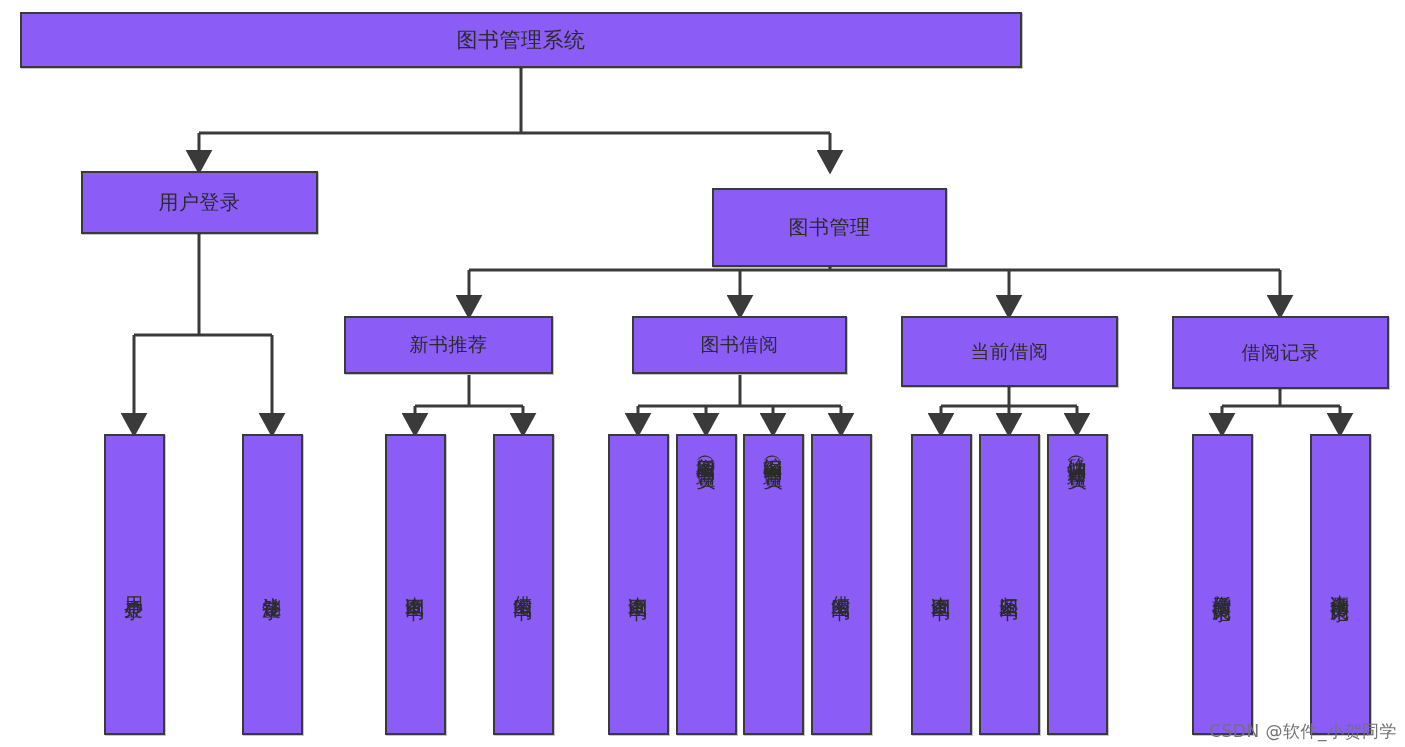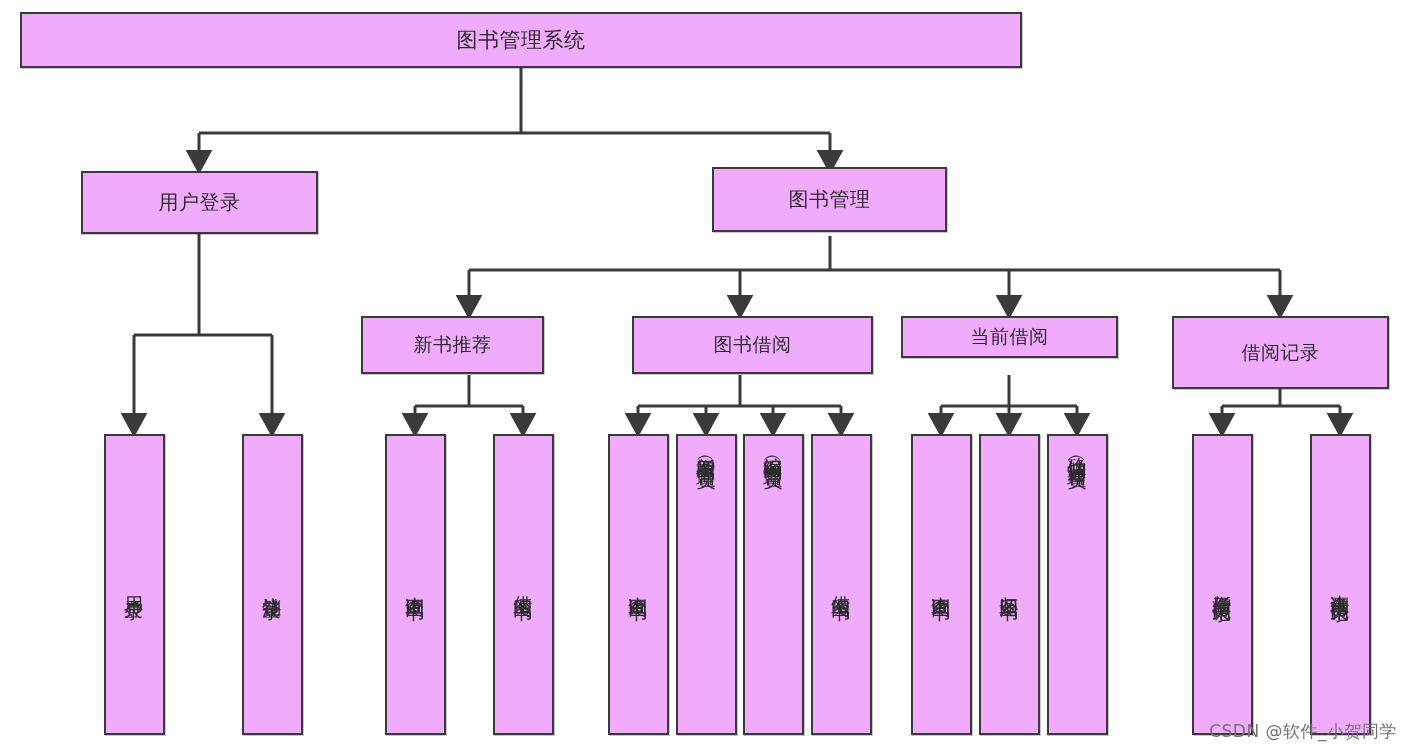"图书管理系统" .node { background: #f0abfc -> #8b5cf6 }
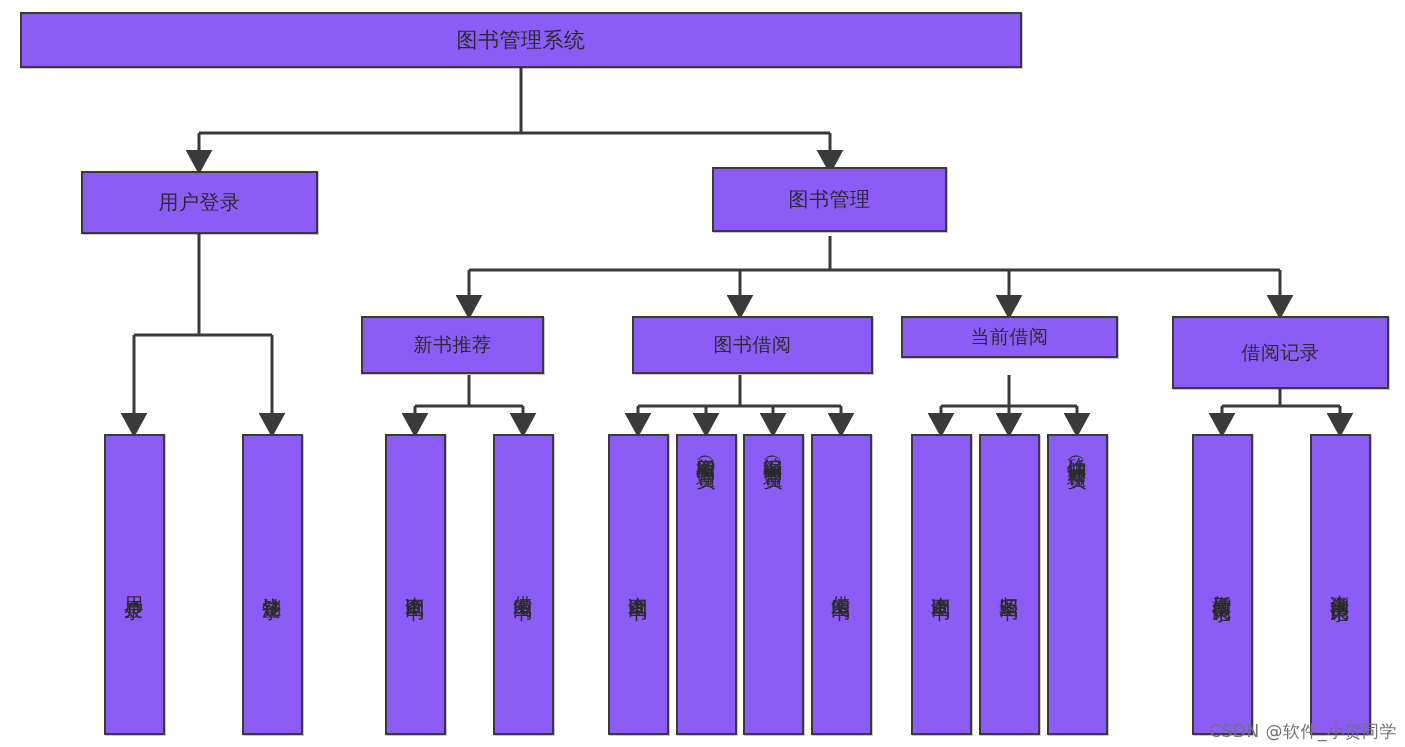"图书管理" div.node { height: 65px -> 79px; top: 167px -> 188px }
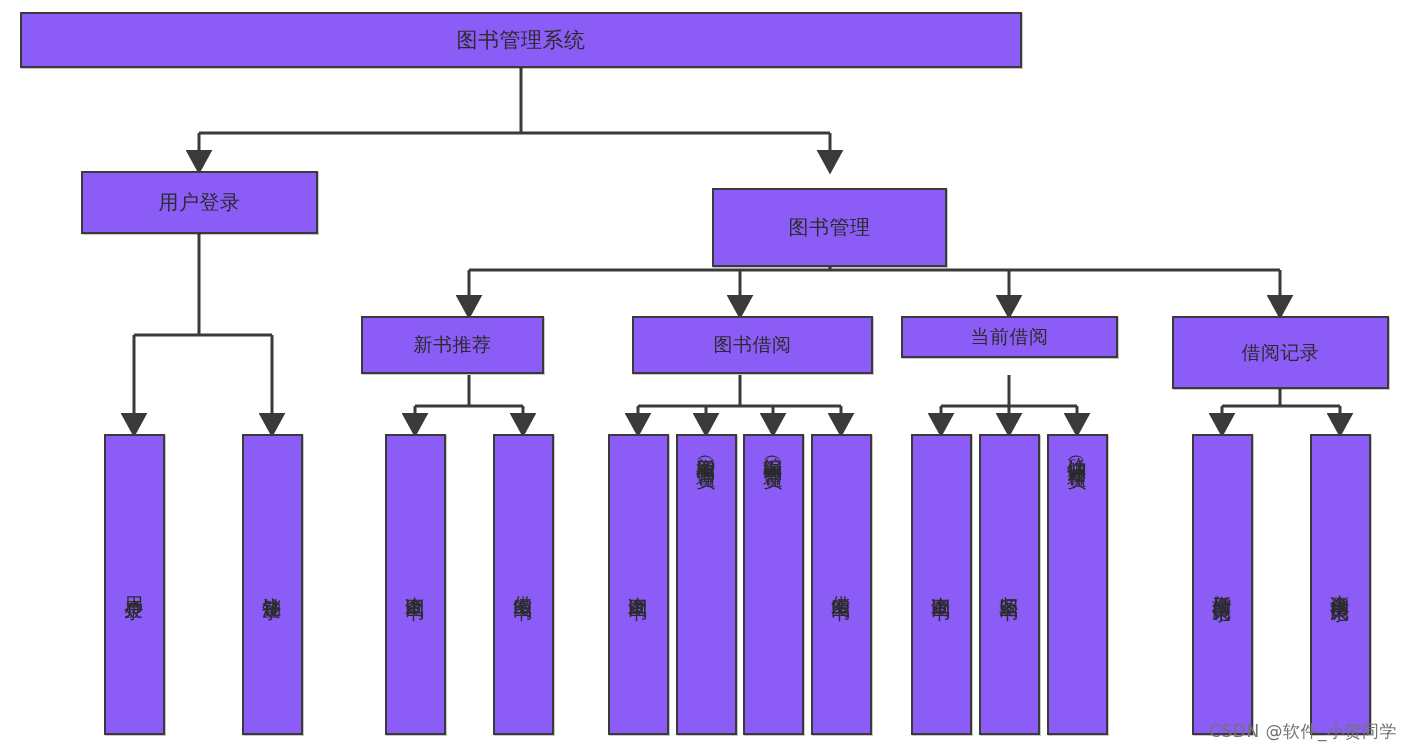"新书推荐" div.node { left: 361px -> 344px; width: 183px -> 209px }
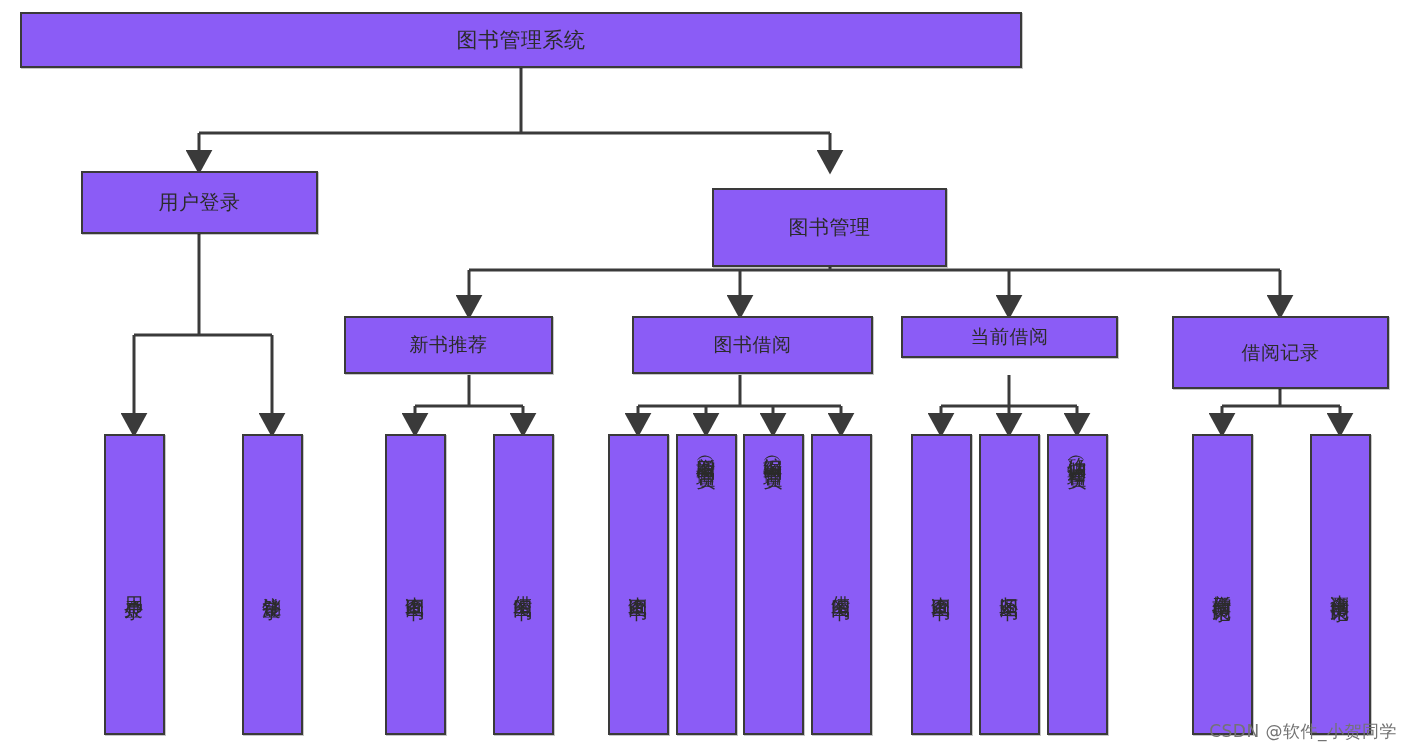"图书借阅" div.node { width: 241px -> 215px }
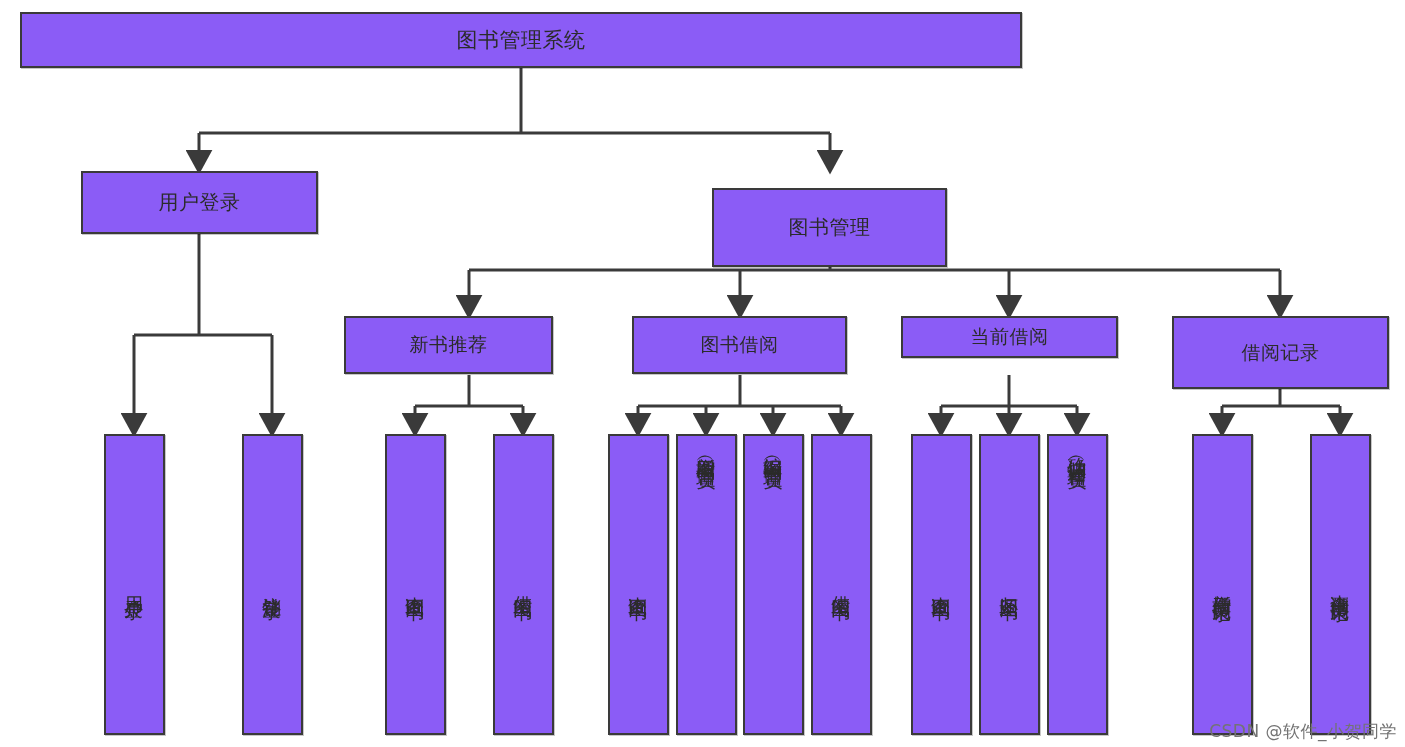"当前借阅" div.node { height: 42px -> 71px }
